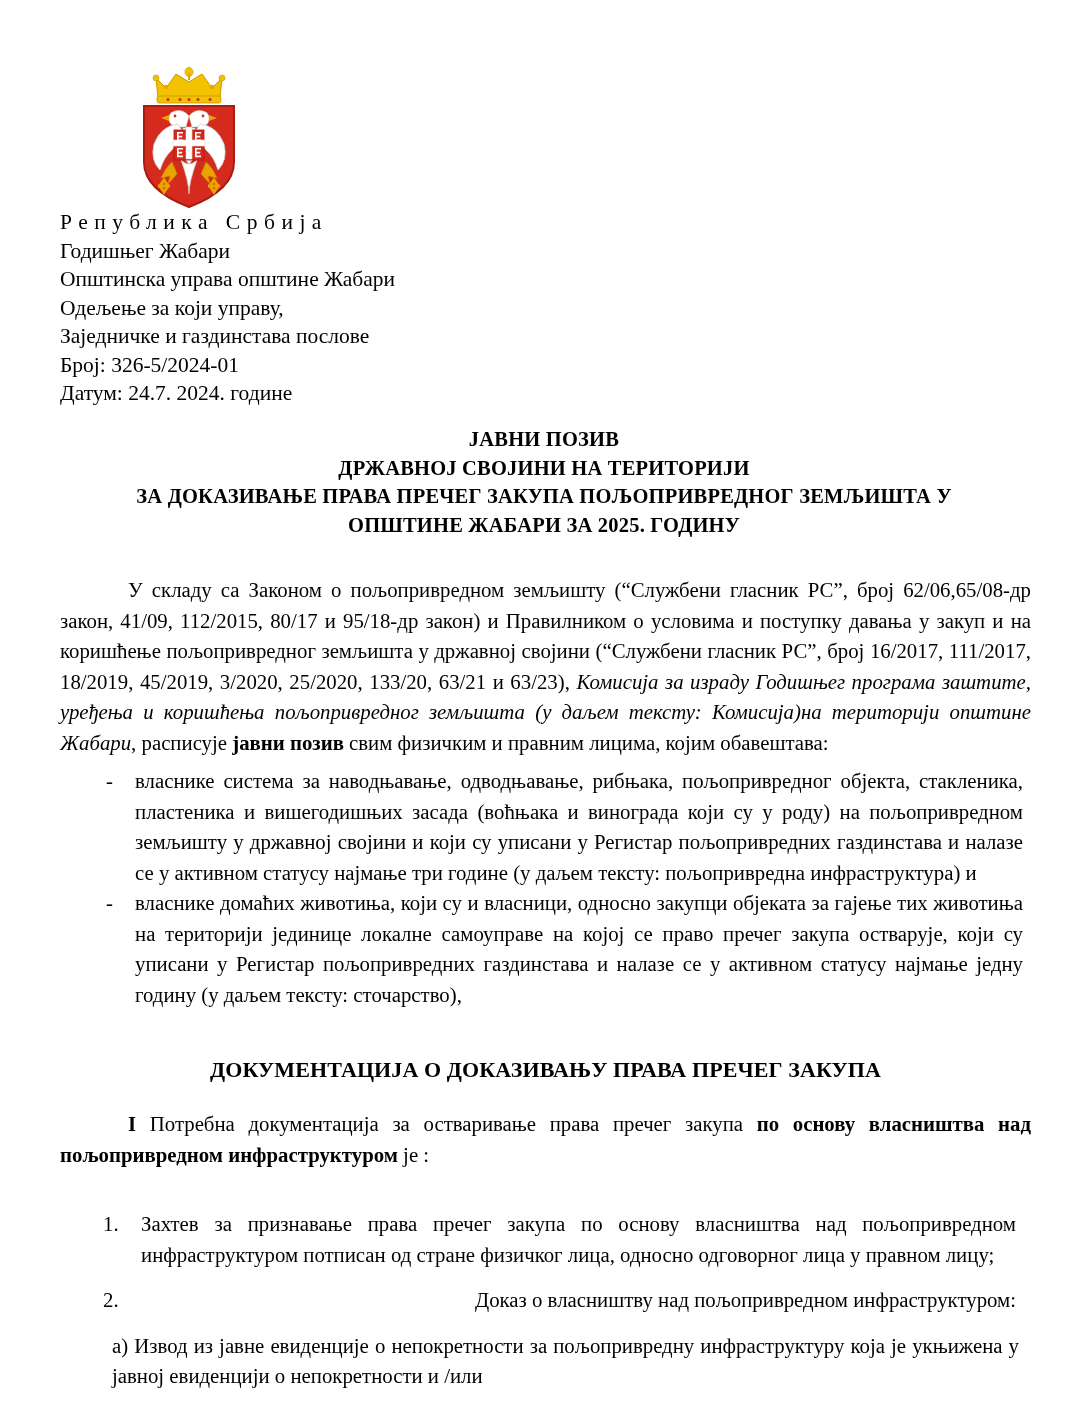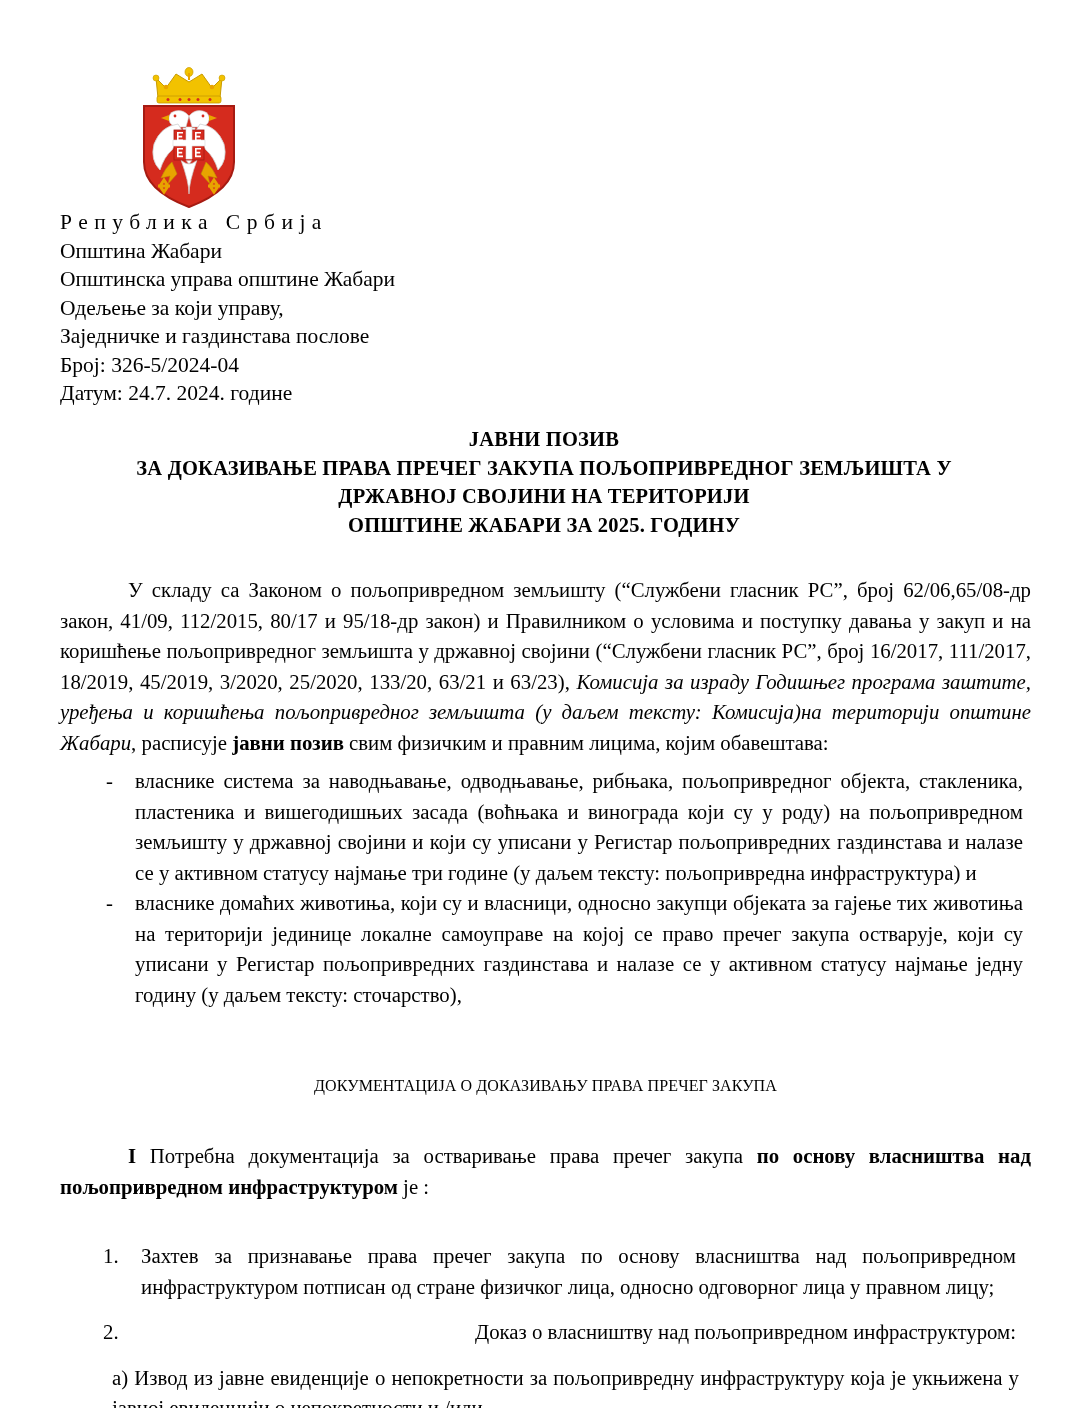"Општина Жабари" div.header-line { text: Општина -> Годишњег }
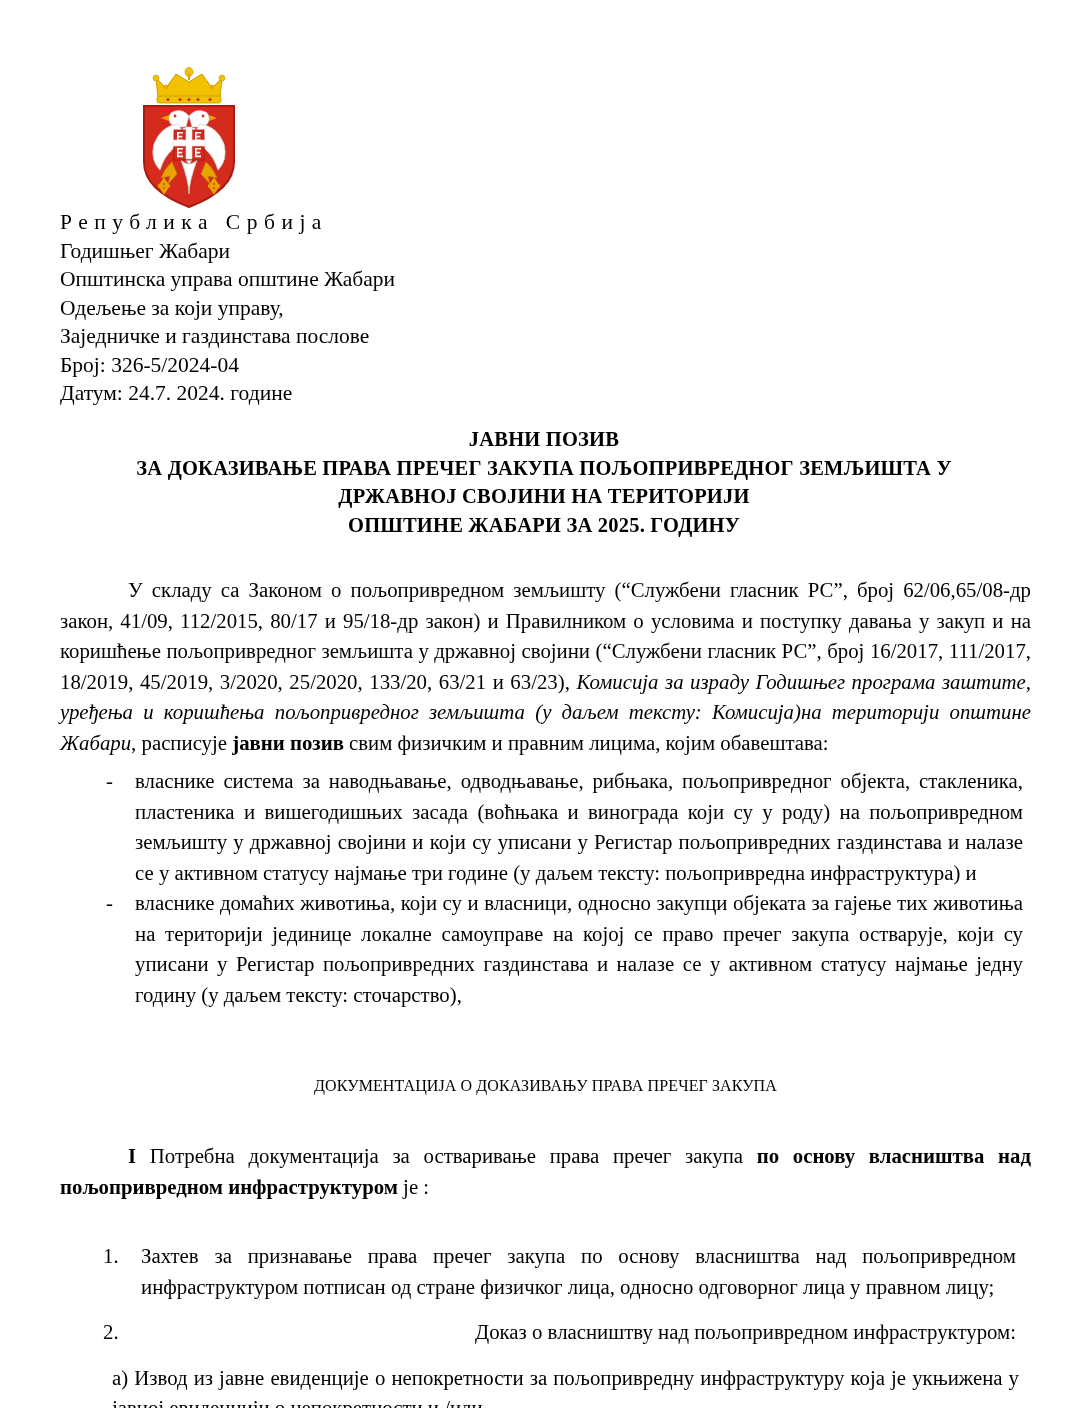"Број: 326-5/2024-04" div.header-line { text: 326-5/2024-04 -> 326-5/2024-01 }
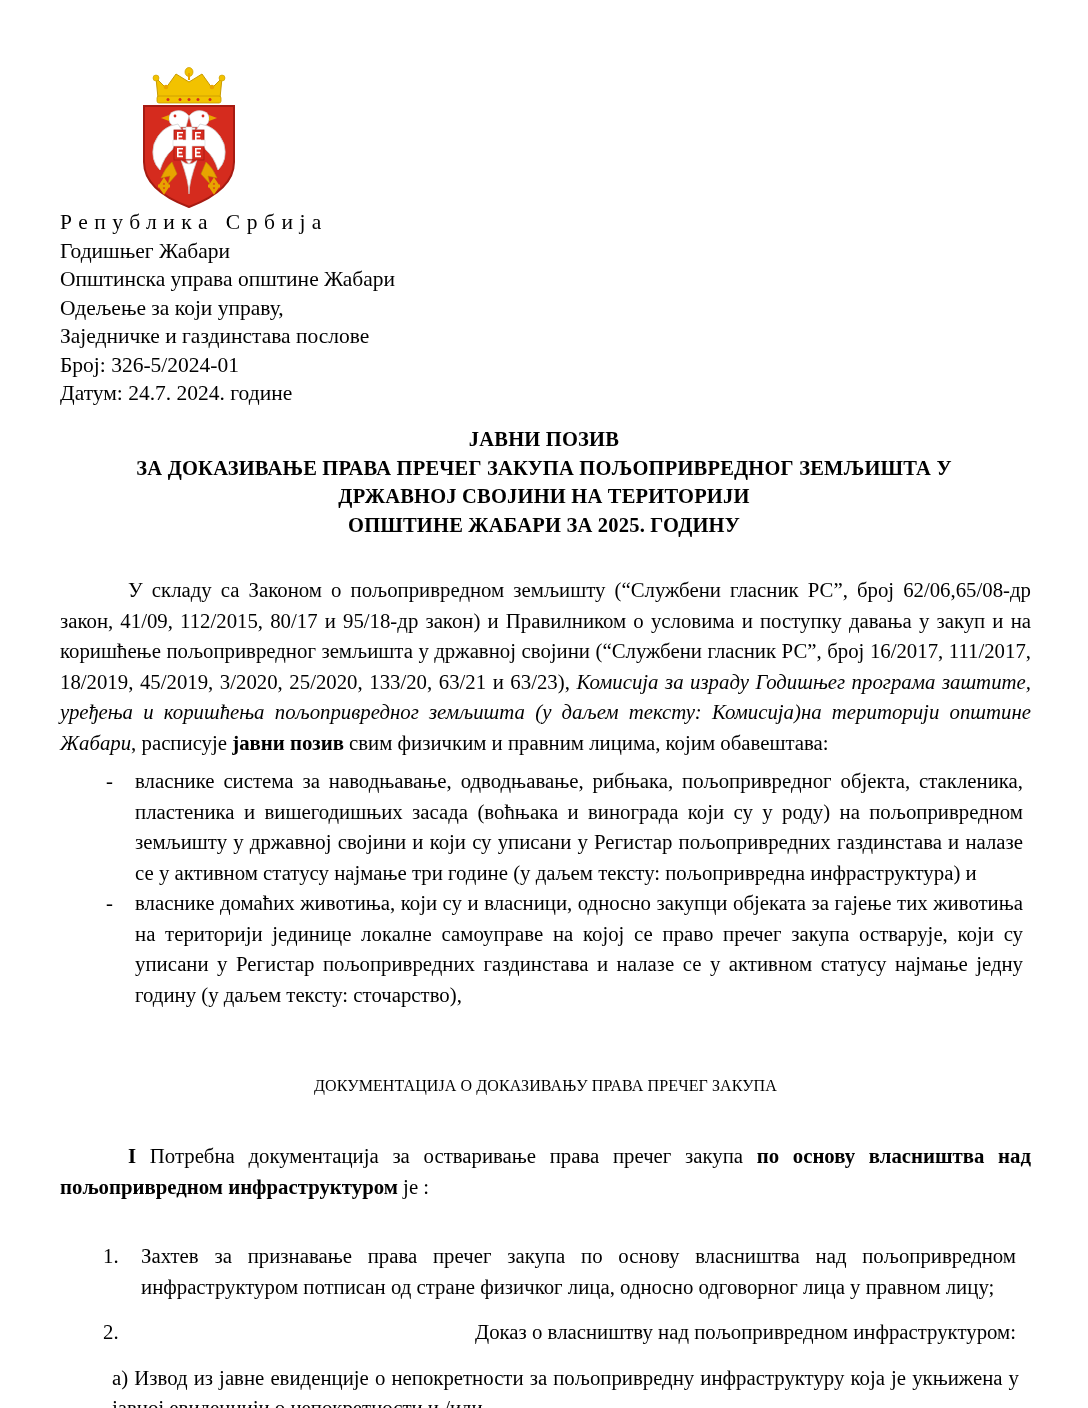"ЗА ДОКАЗИВАЊЕ ПРАВА ПРЕЧЕГ ЗАКУПА" div { order: before "ДРЖАВНОЈ СВОЈИНИ НА ТЕРИТОРИЈИ" -> after "ДРЖАВНОЈ СВОЈИНИ НА ТЕРИТОРИЈИ" }
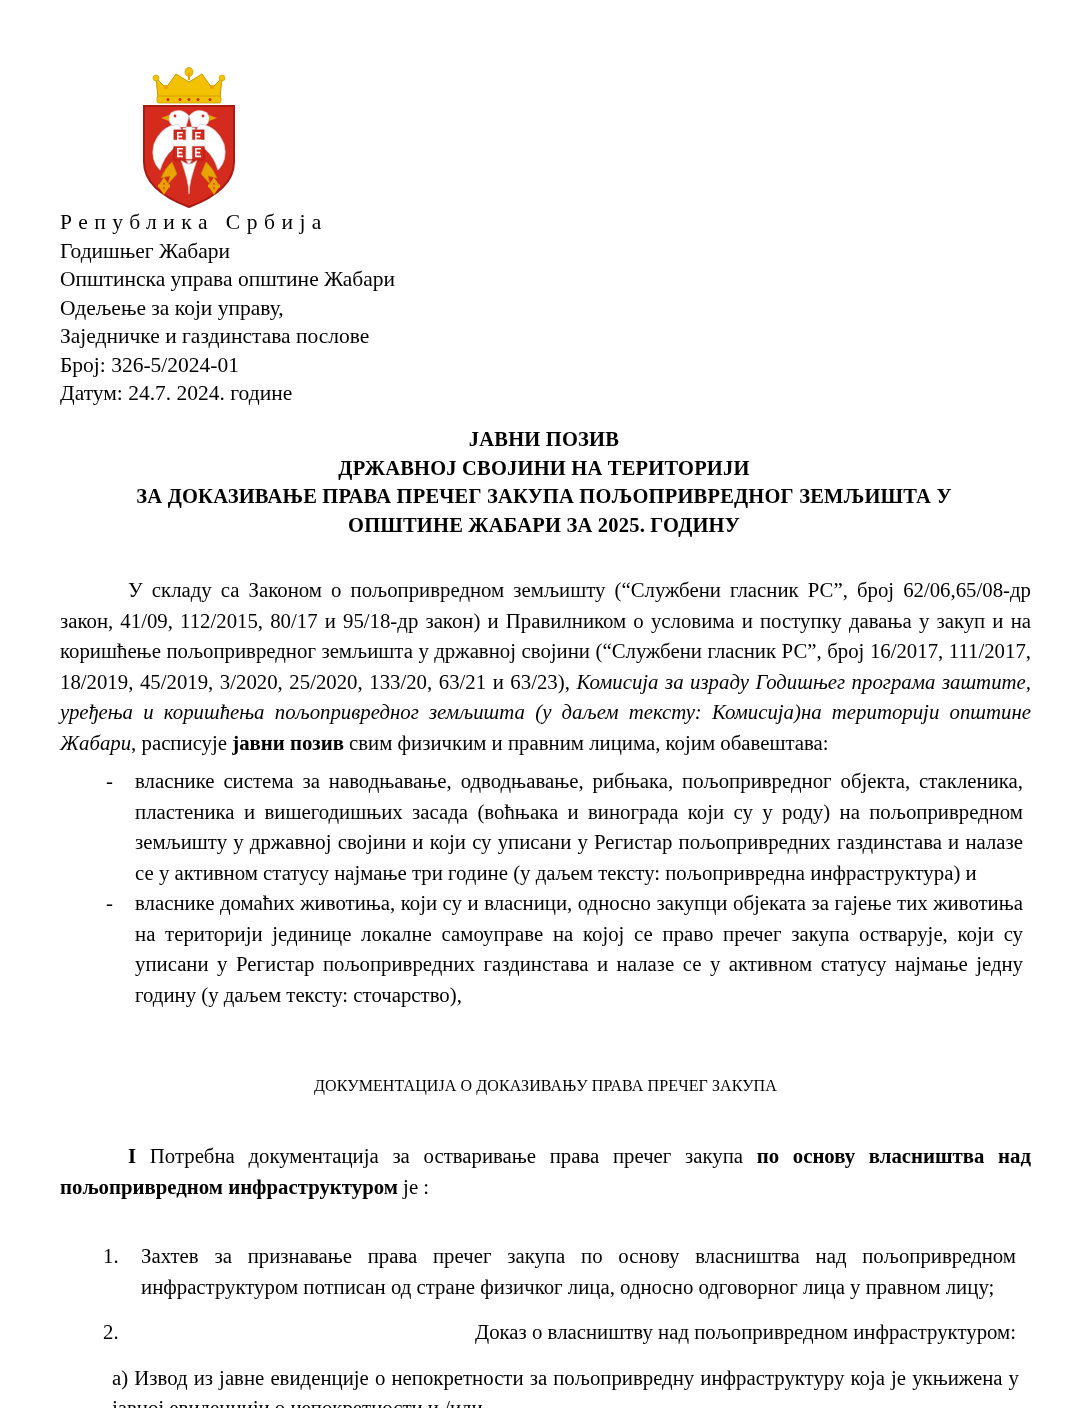"ДОКУМЕНТАЦИЈА О ДОКАЗИВАЊУ ПРАВА ПРЕЧЕГ" .subheading { font-size: 16px -> 22px; font-weight: normal -> bold; margin: 16px -> 0 }
